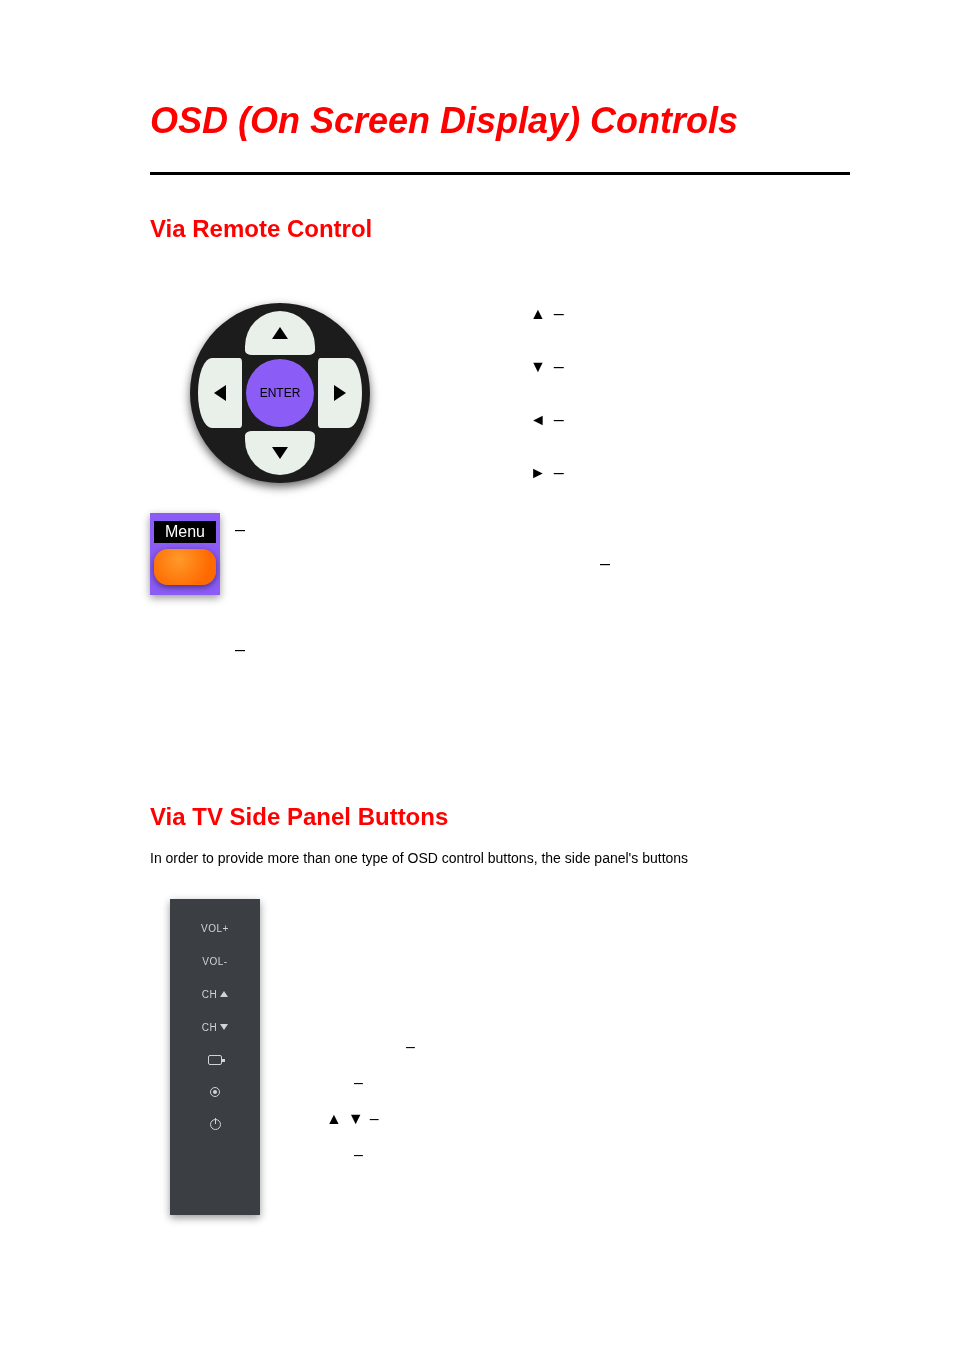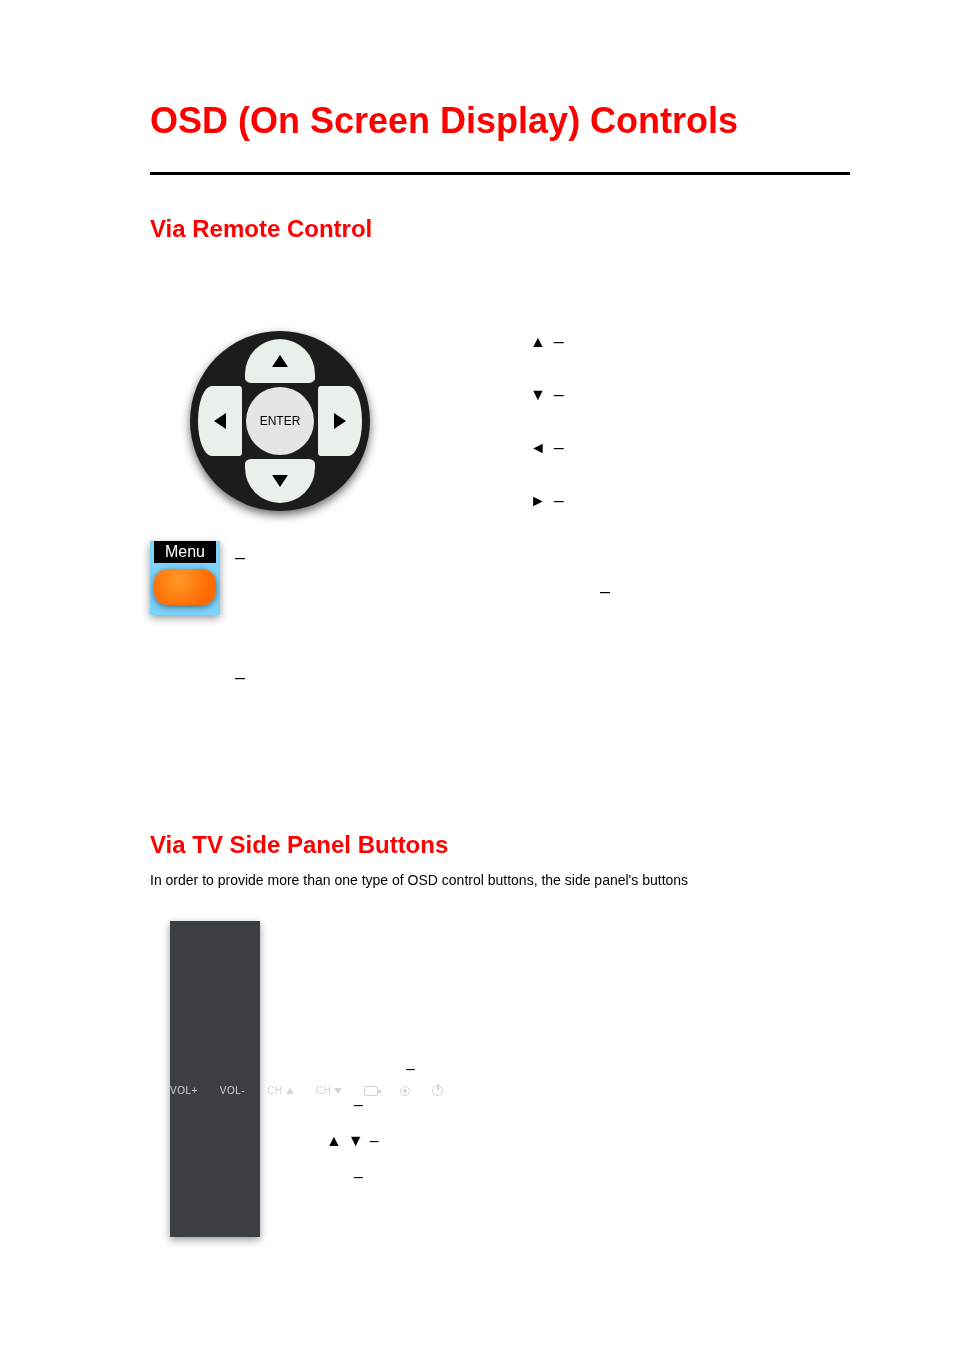"OSD (On Screen Display) Controls" .title { font-style: none -> italic }
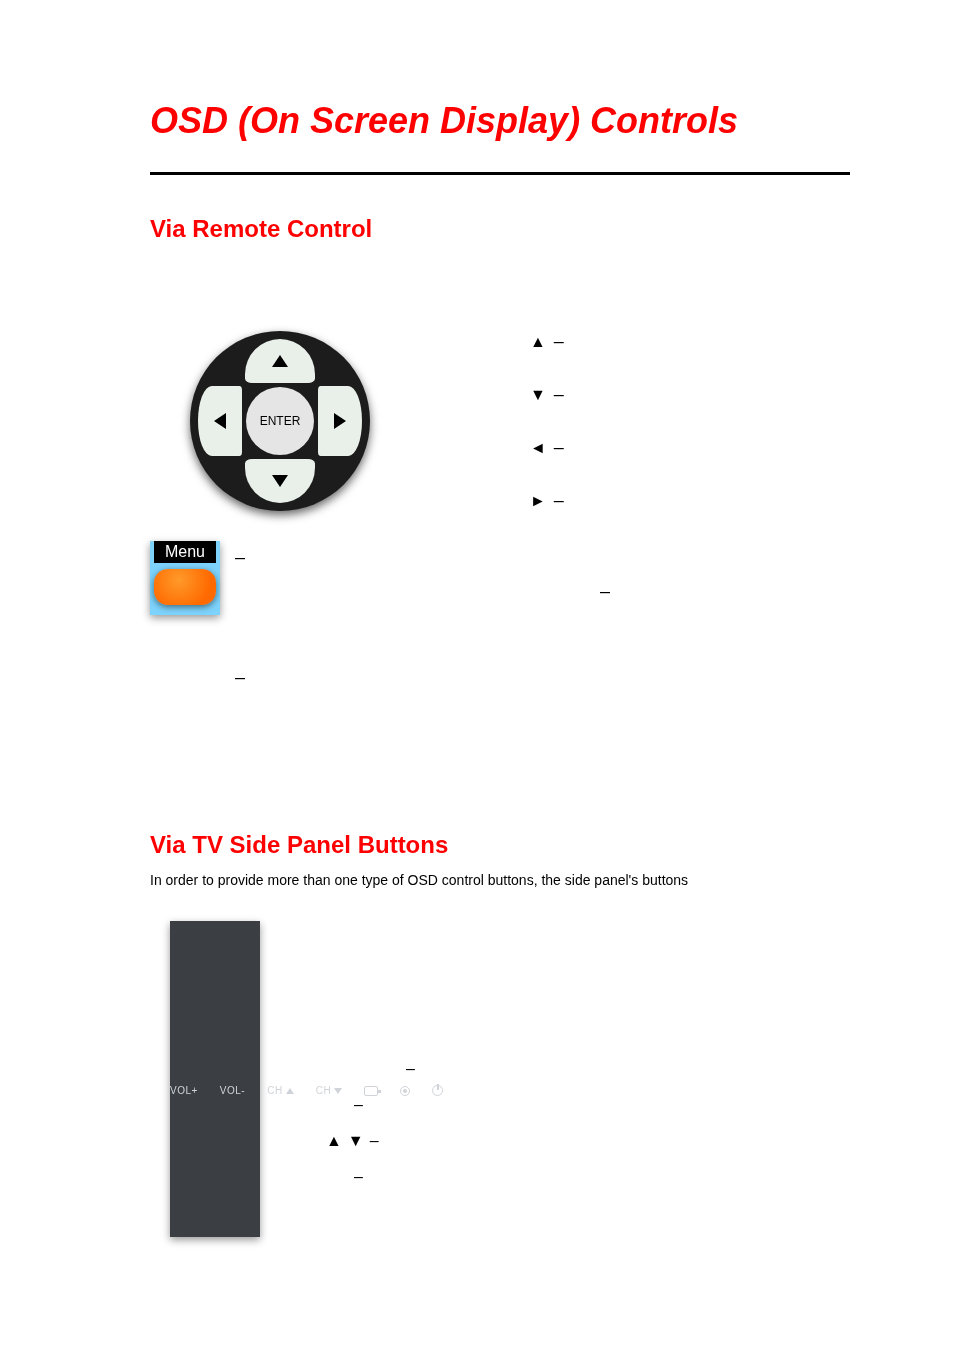"Via Remote Control" .section-h { margin-bottom: 88px -> 60px }
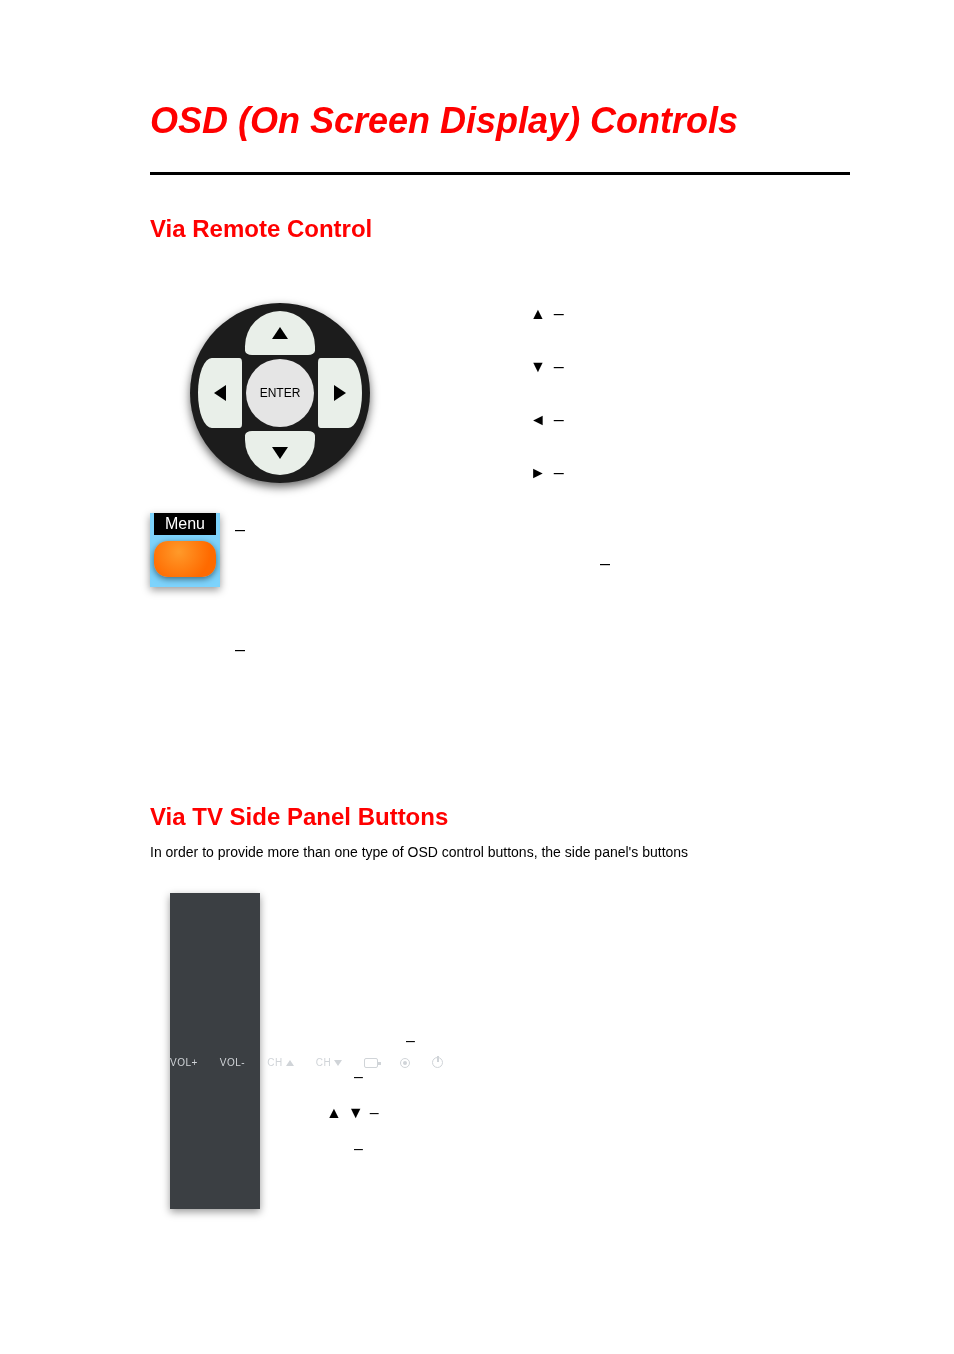"ENTER" .dpad-center { background: #e5e5e5 -> #8b5cf6 }
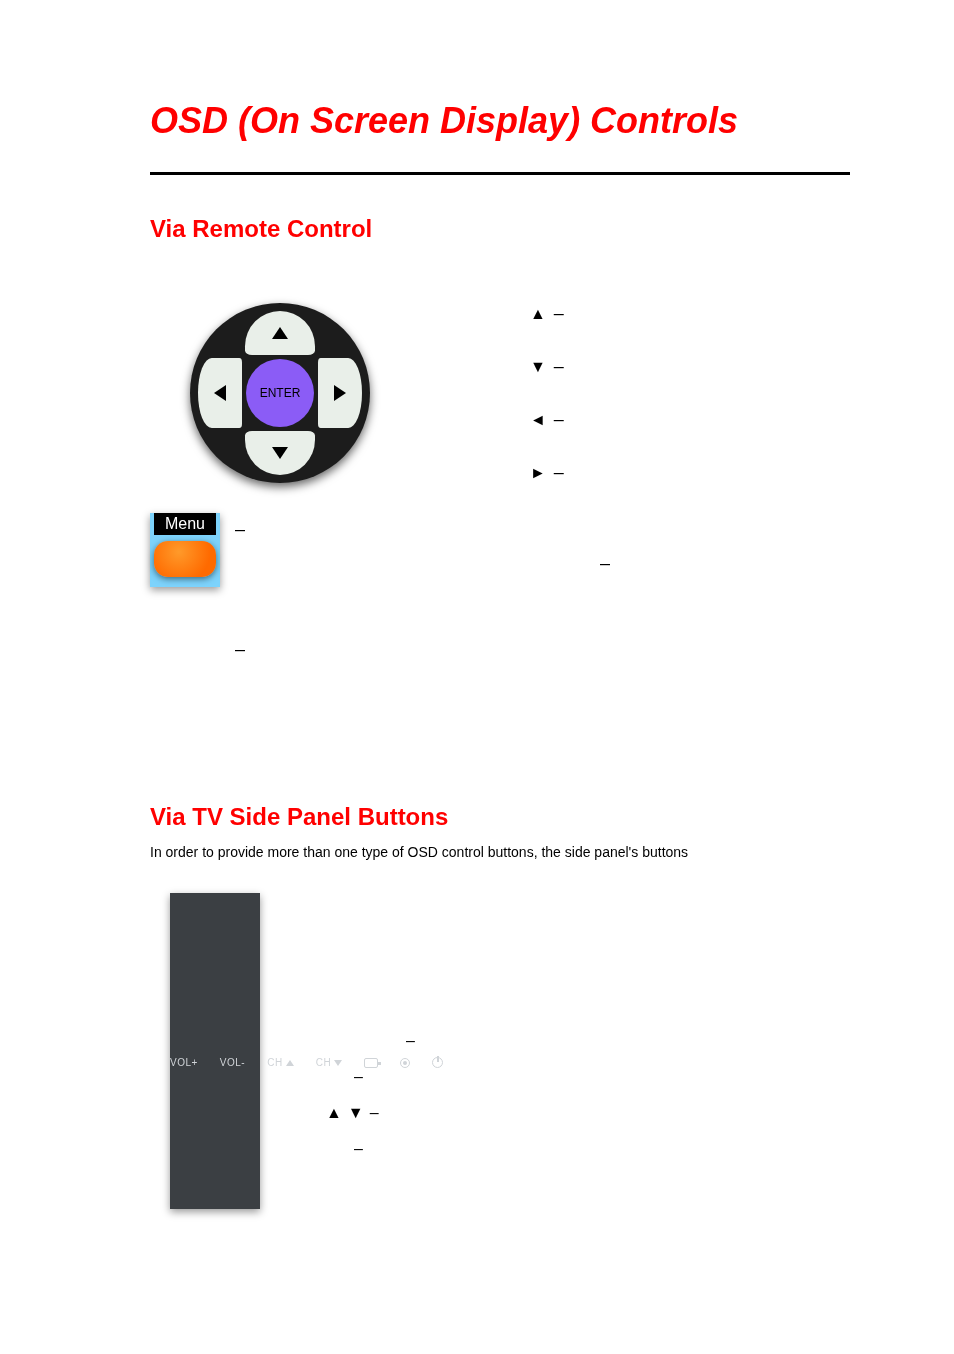"Menu" .orange-container { background: #7dd3fc -> #8b5cf6; padding: 0 4px 10px -> 8px 4px 10px }
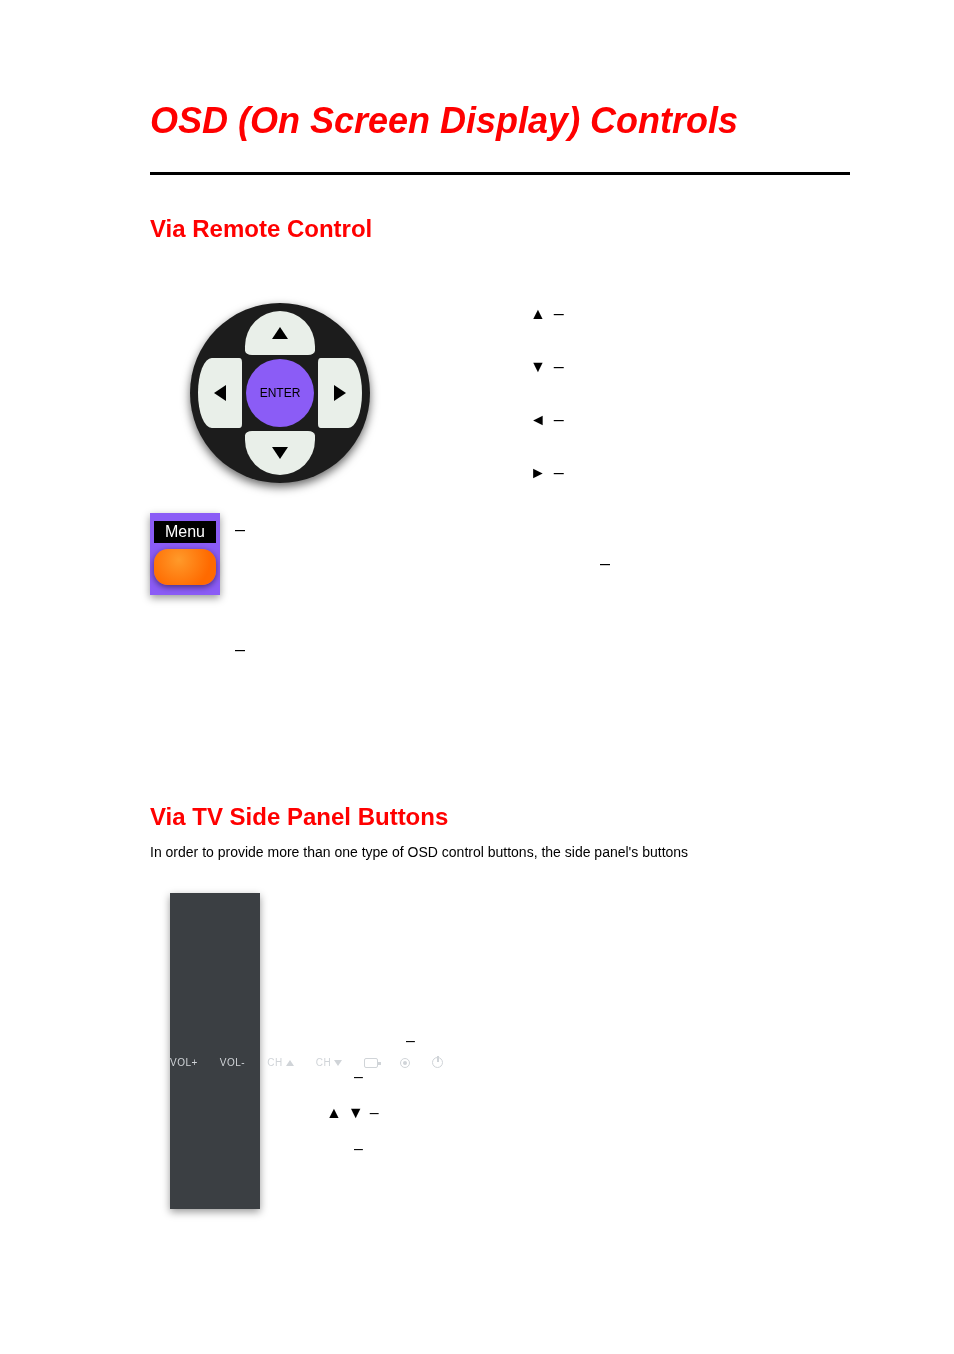"Via TV Side Panel Buttons" .section2-h { margin-bottom: 12px -> 18px }
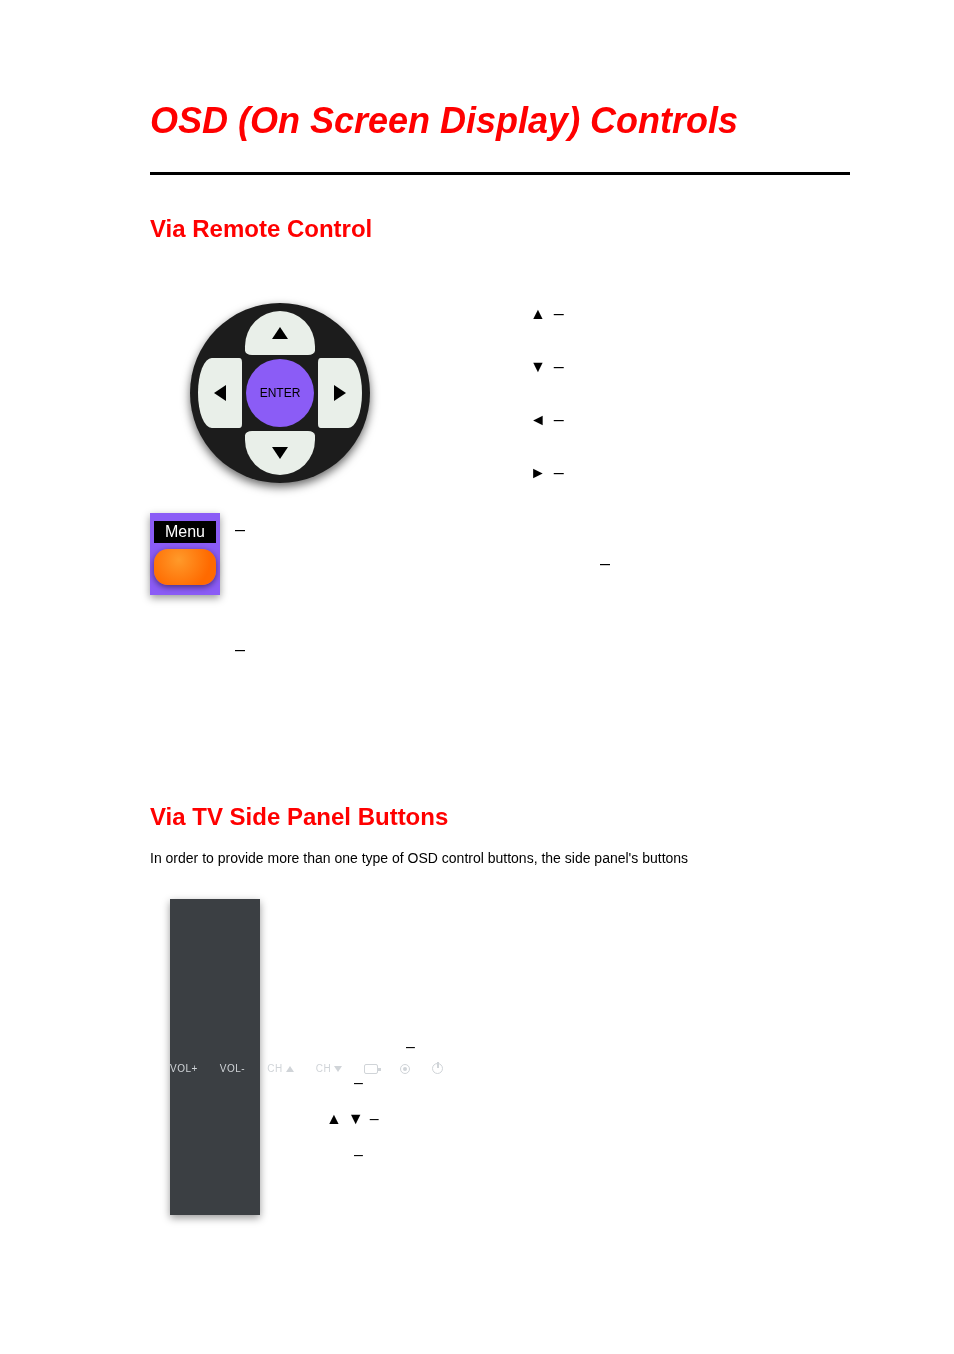"VOL+" .side-panel { flex-direction: row -> column }
